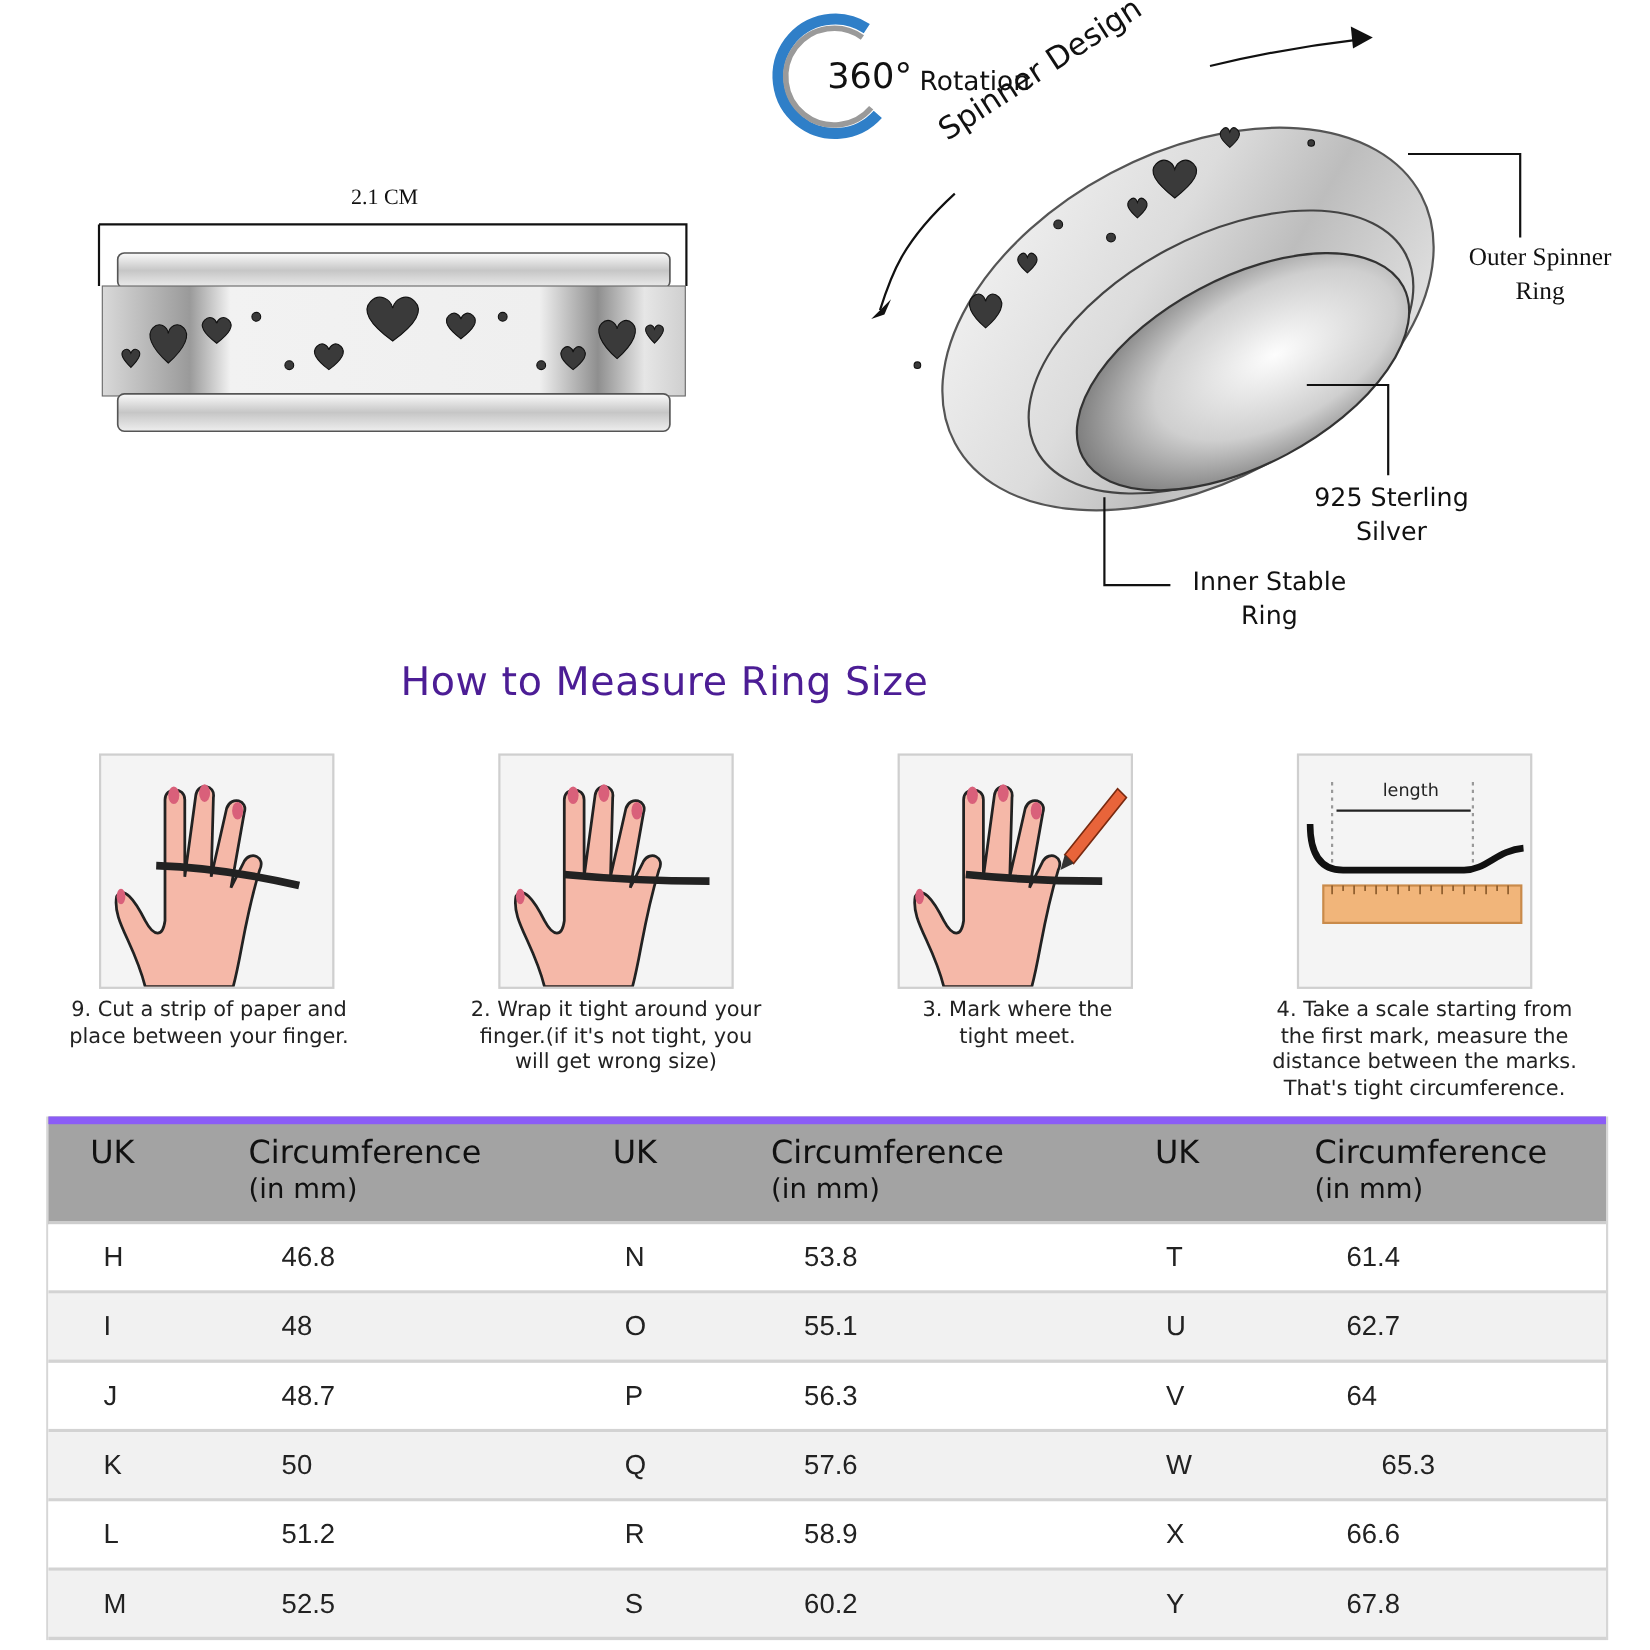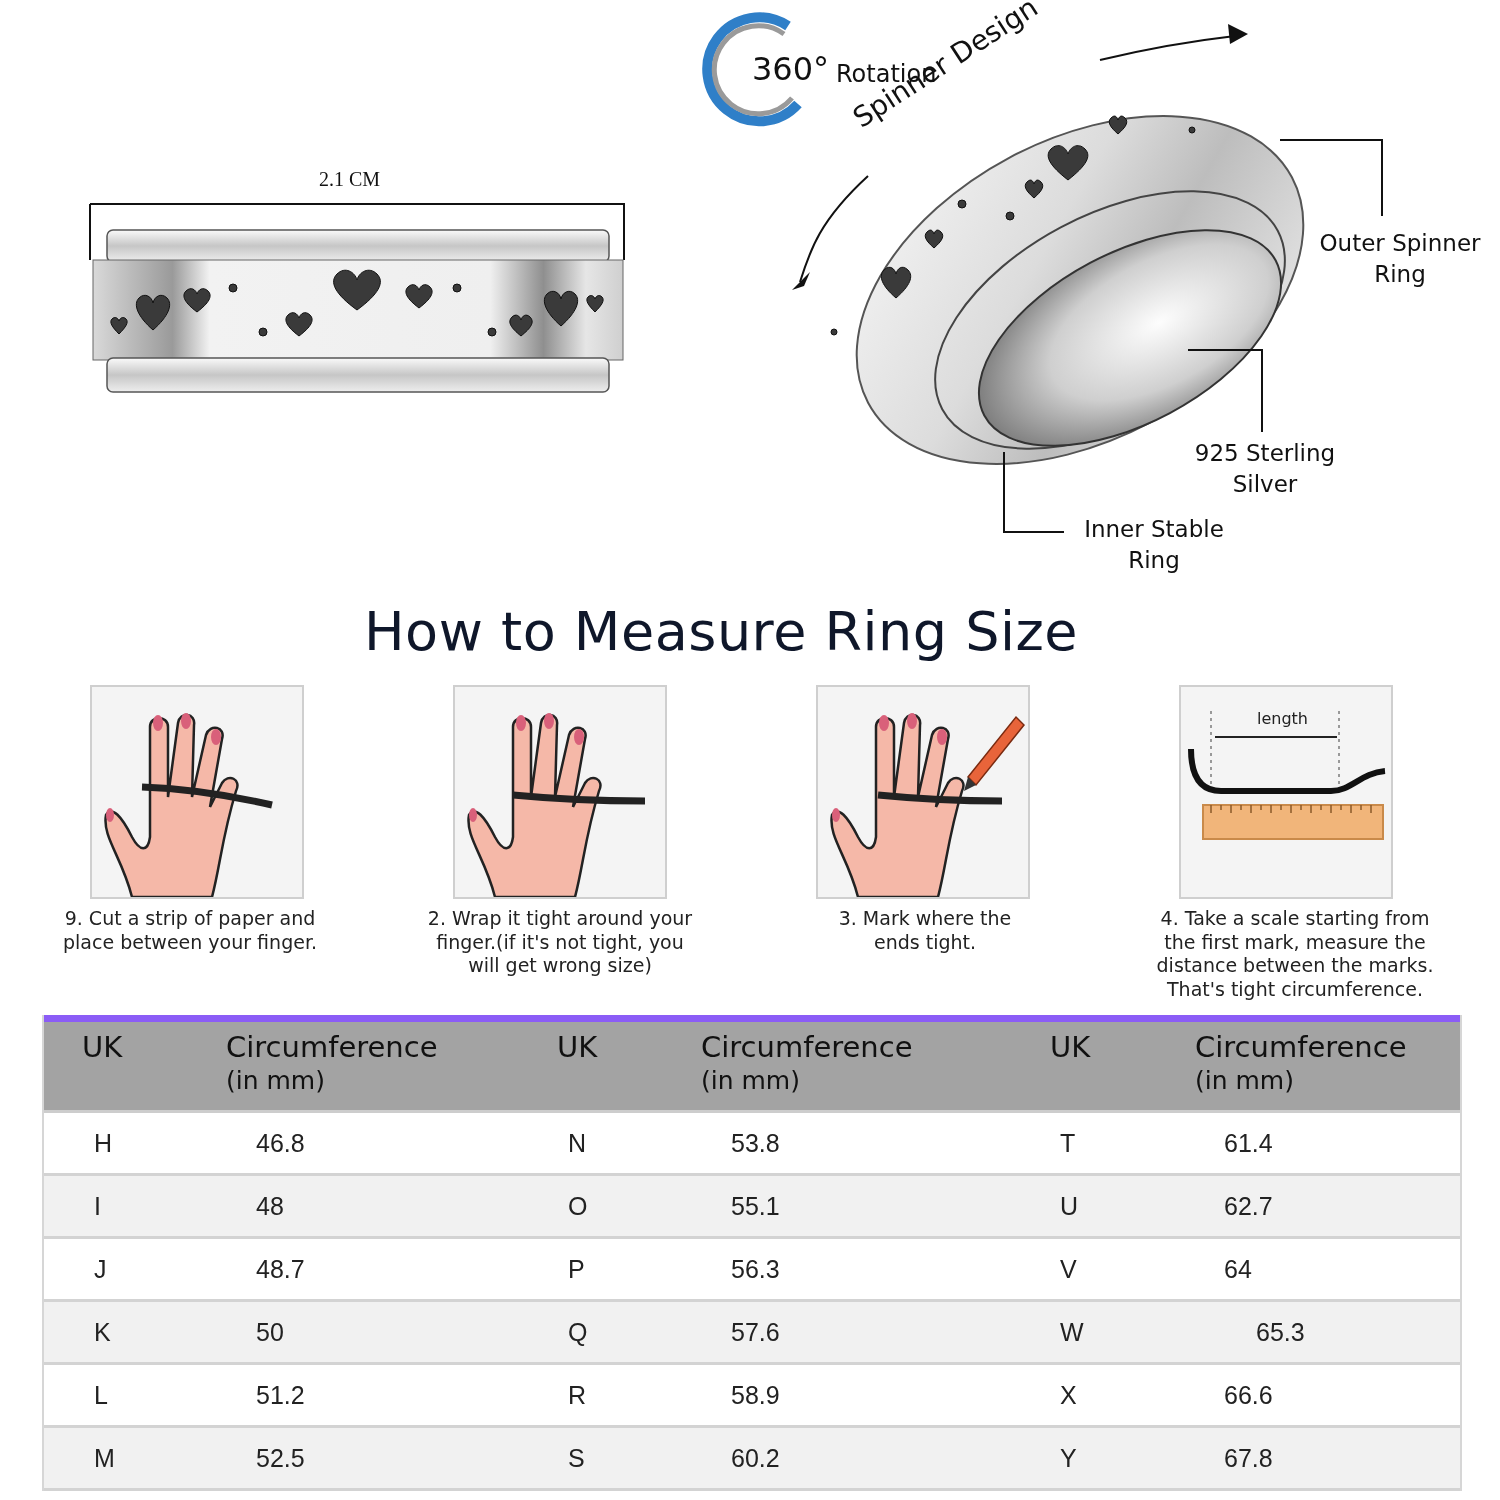"Outer Spinner" div.abs { font-family: none -> Liberation Serif, serif; top: 228px -> 218px }
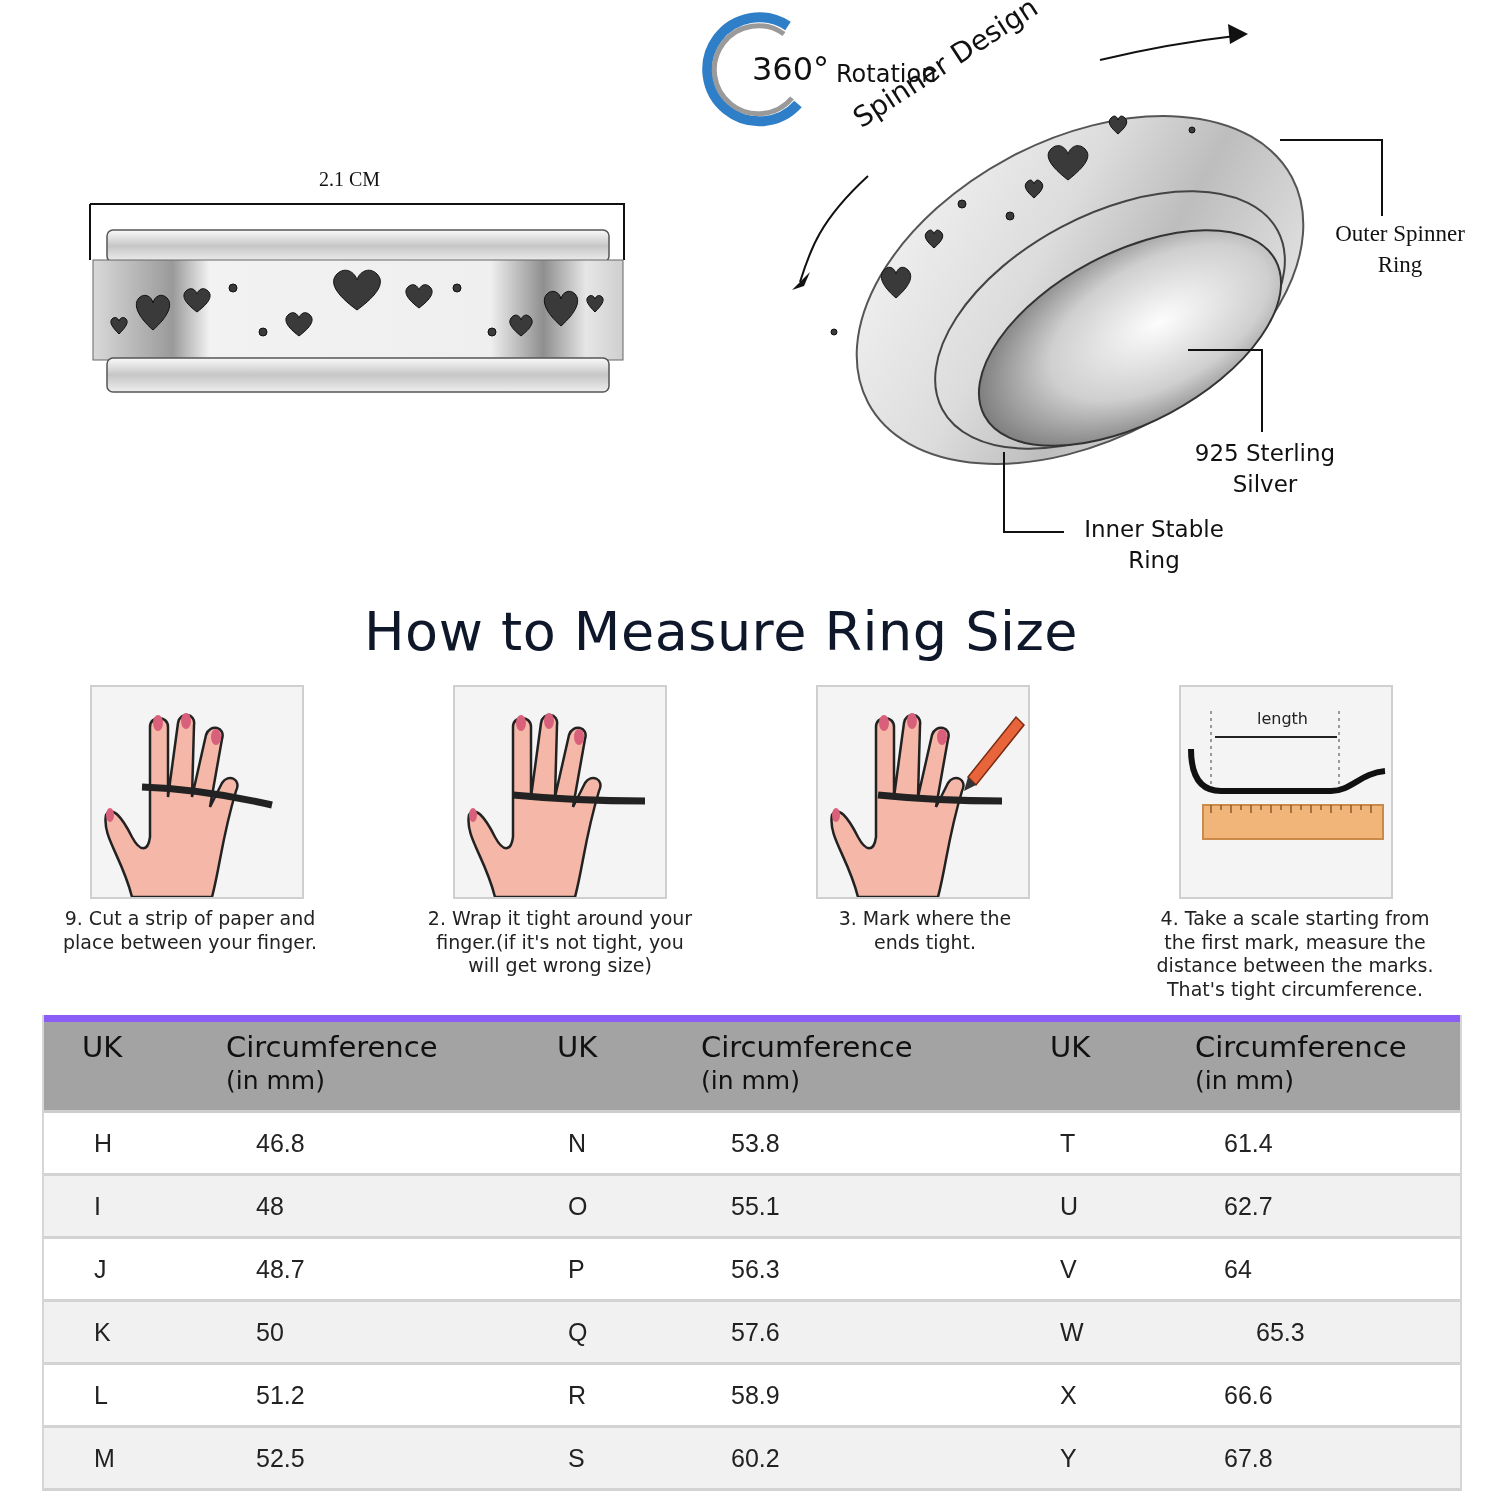"How to Measure Ring Size" .title { color: #0f172a -> #4c1d95; font-size: 54px -> 36px }
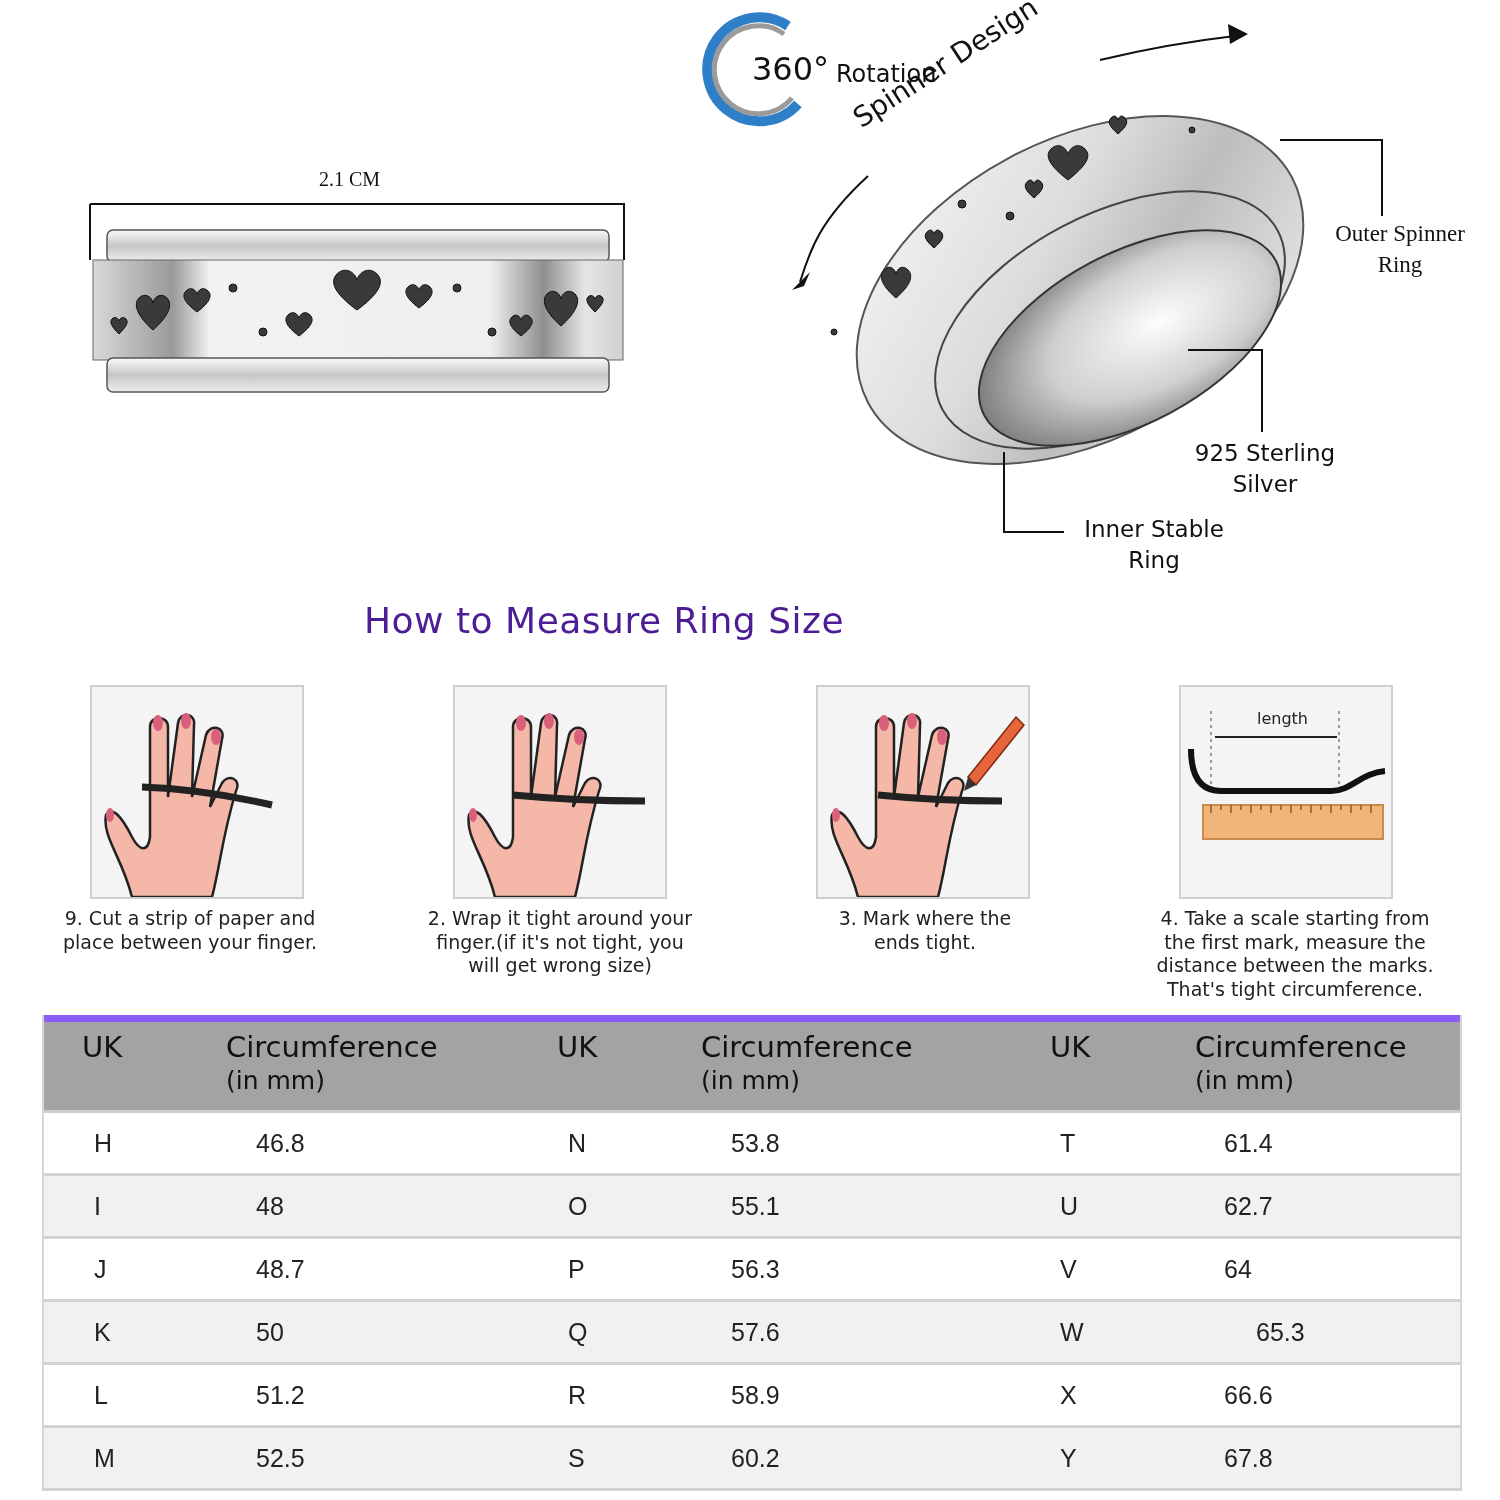"ends tight." div { text: ends tight -> tight meet }
